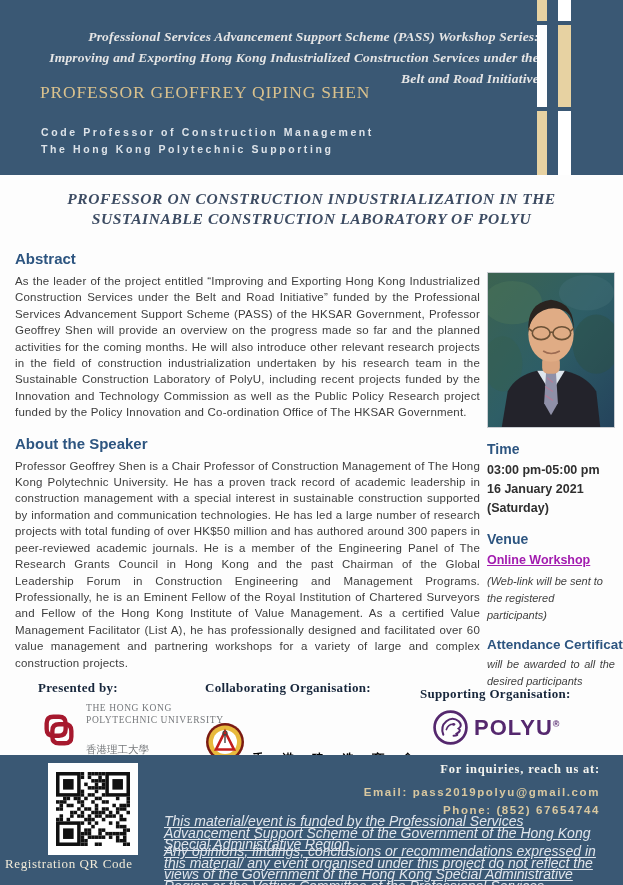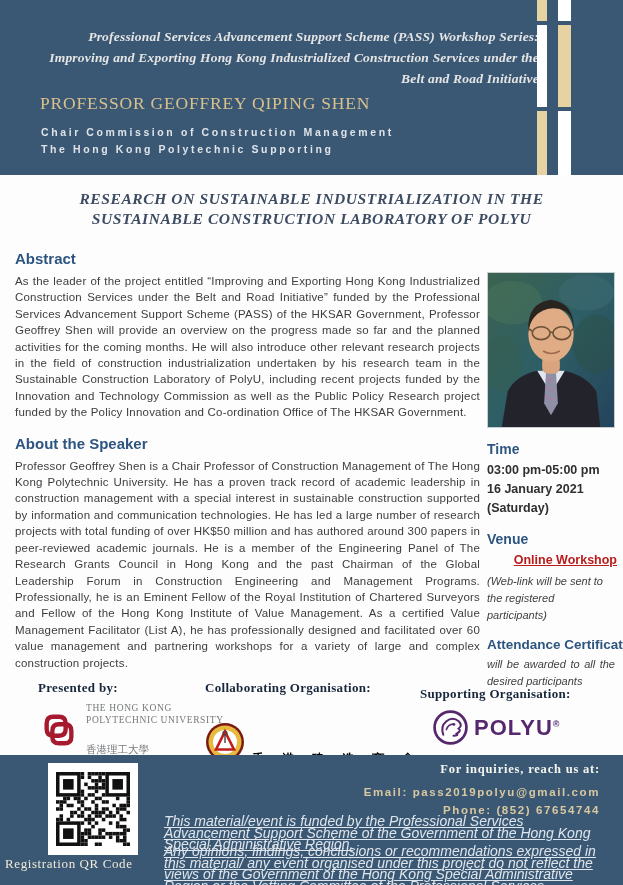"PROFESSOR GEOFFREY QIPING SHEN" .speaker-name { top: 93px -> 82px }
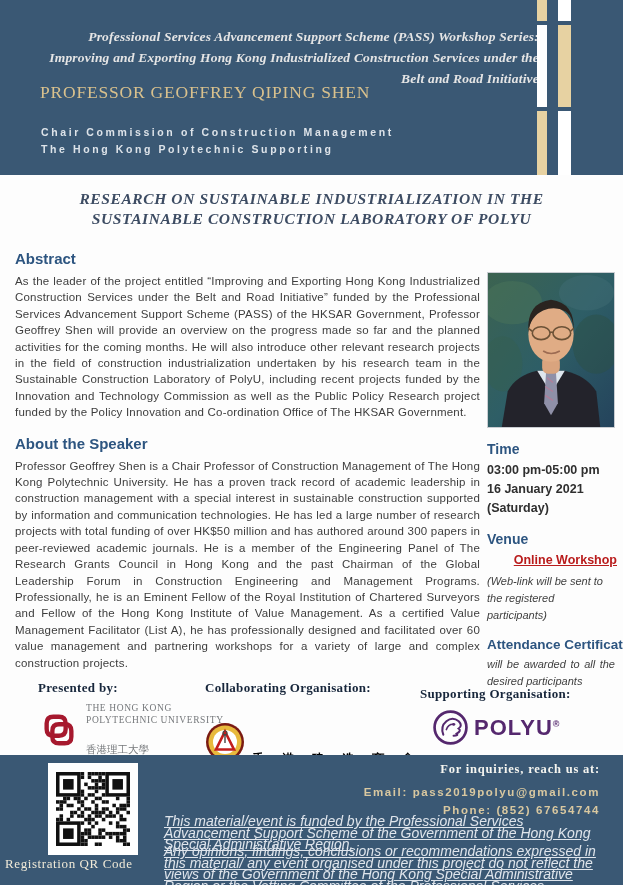"Chair Commission of Construction" div.speaker-sub { text: Chair Commission -> Code Professor }
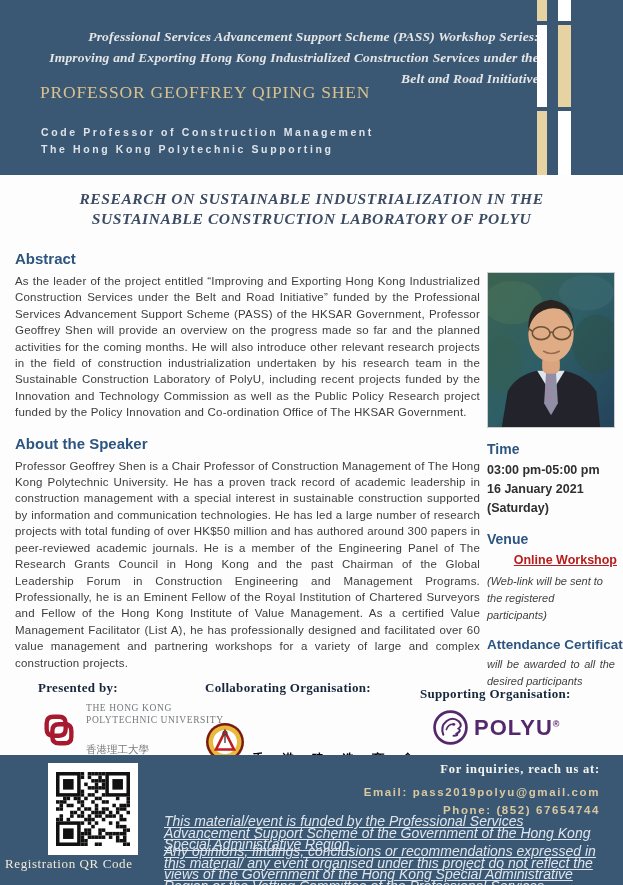"RESEARCH ON SUSTAINABLE" div { text: RESEARCH ON SUSTAINABLE -> PROFESSOR ON CONSTRUCTION }
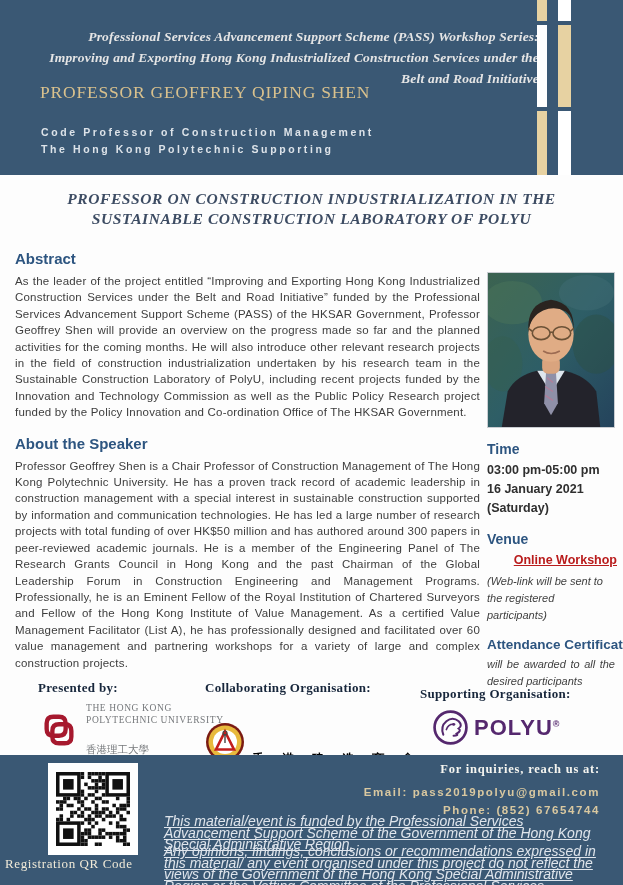"Online Workshop" .venue-value { color: #b91c1c -> #a21caf; text-align: right -> none }
